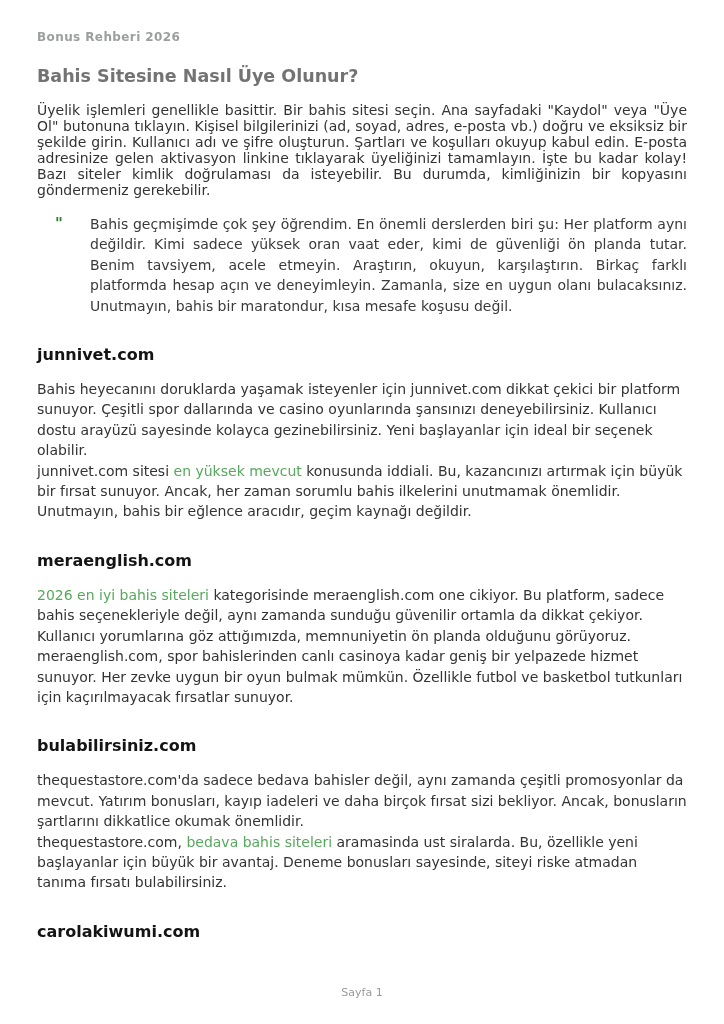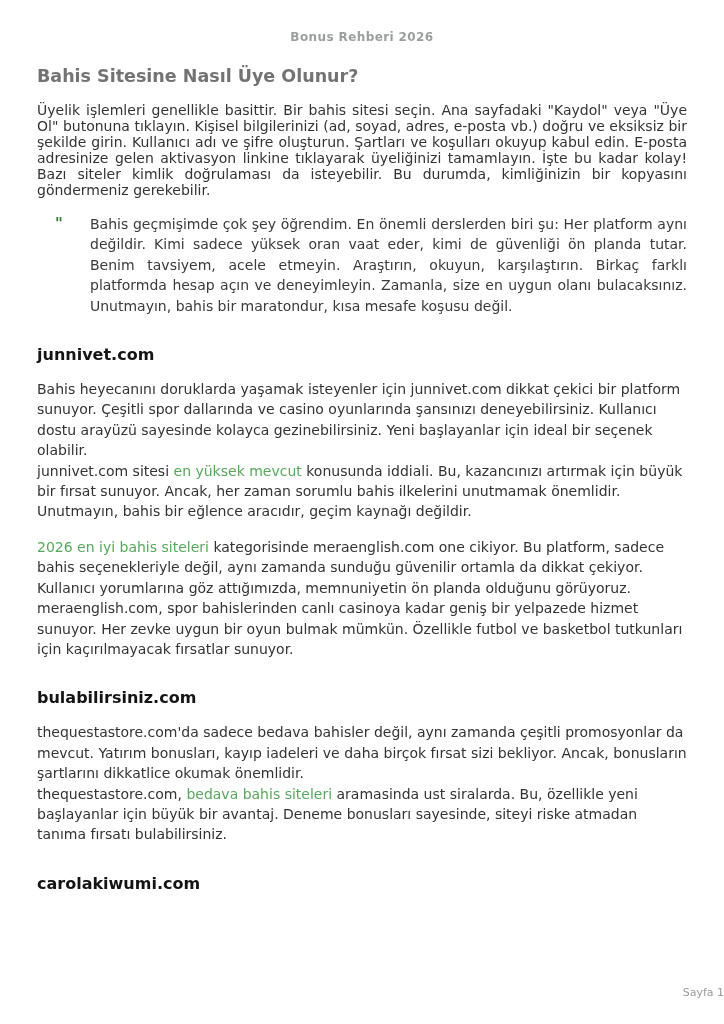"Bonus Rehberi 2026" .brand { text-align: center -> left }
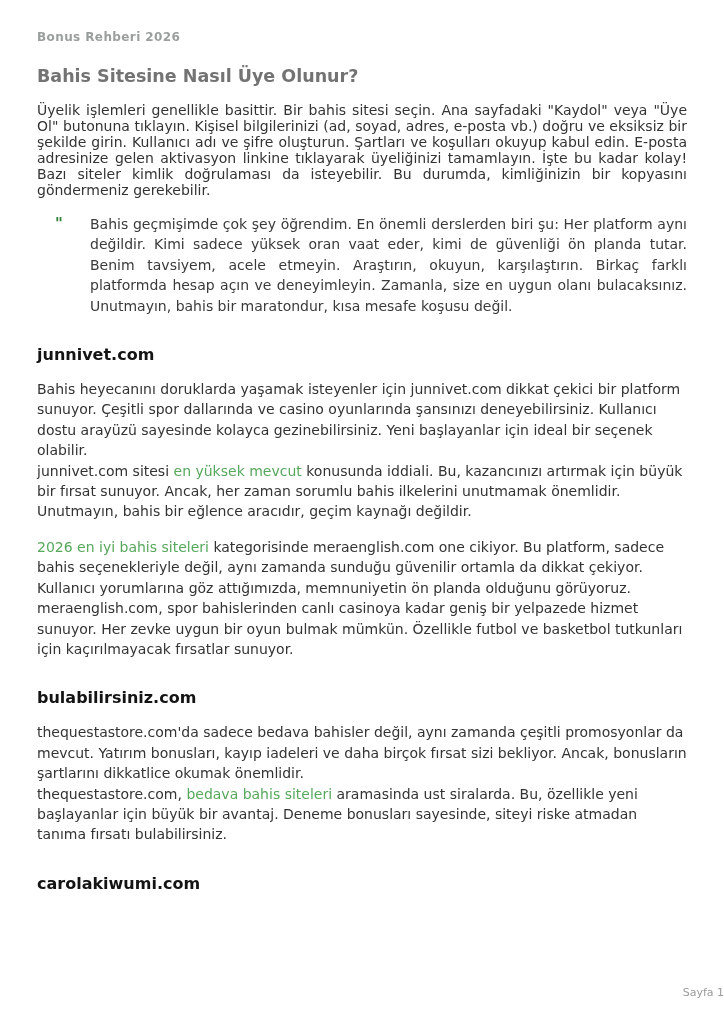"meraenglish.com" h2.sec-heading { html: none -> <h2>meraenglish.com</h2> }
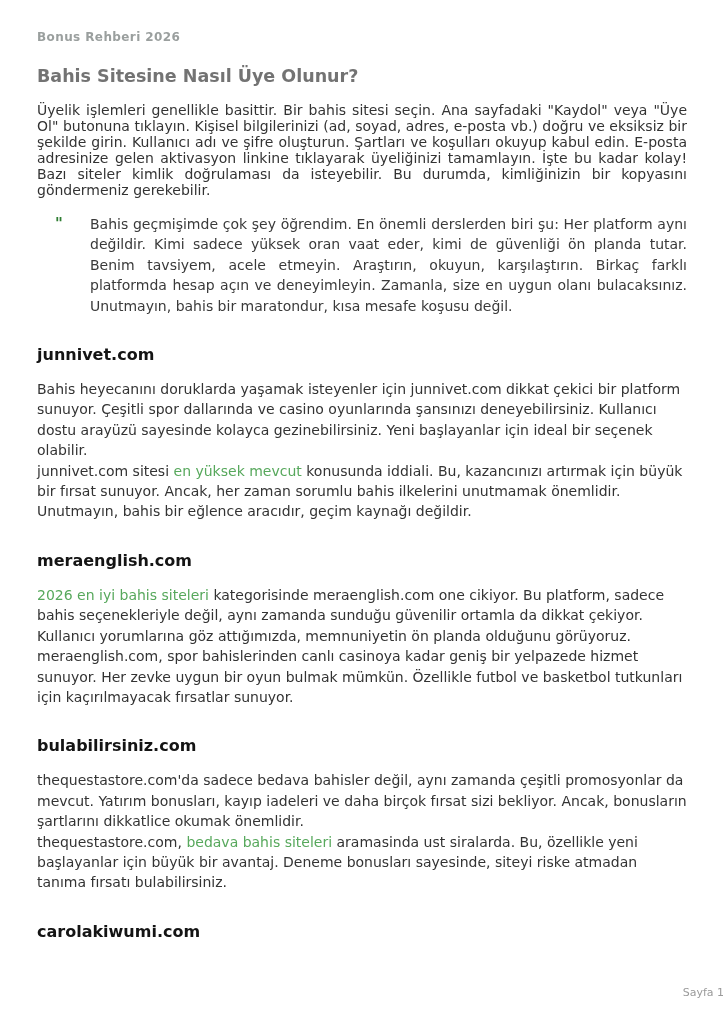"Sayfa 1" .page-footer { text-align: right -> center }
